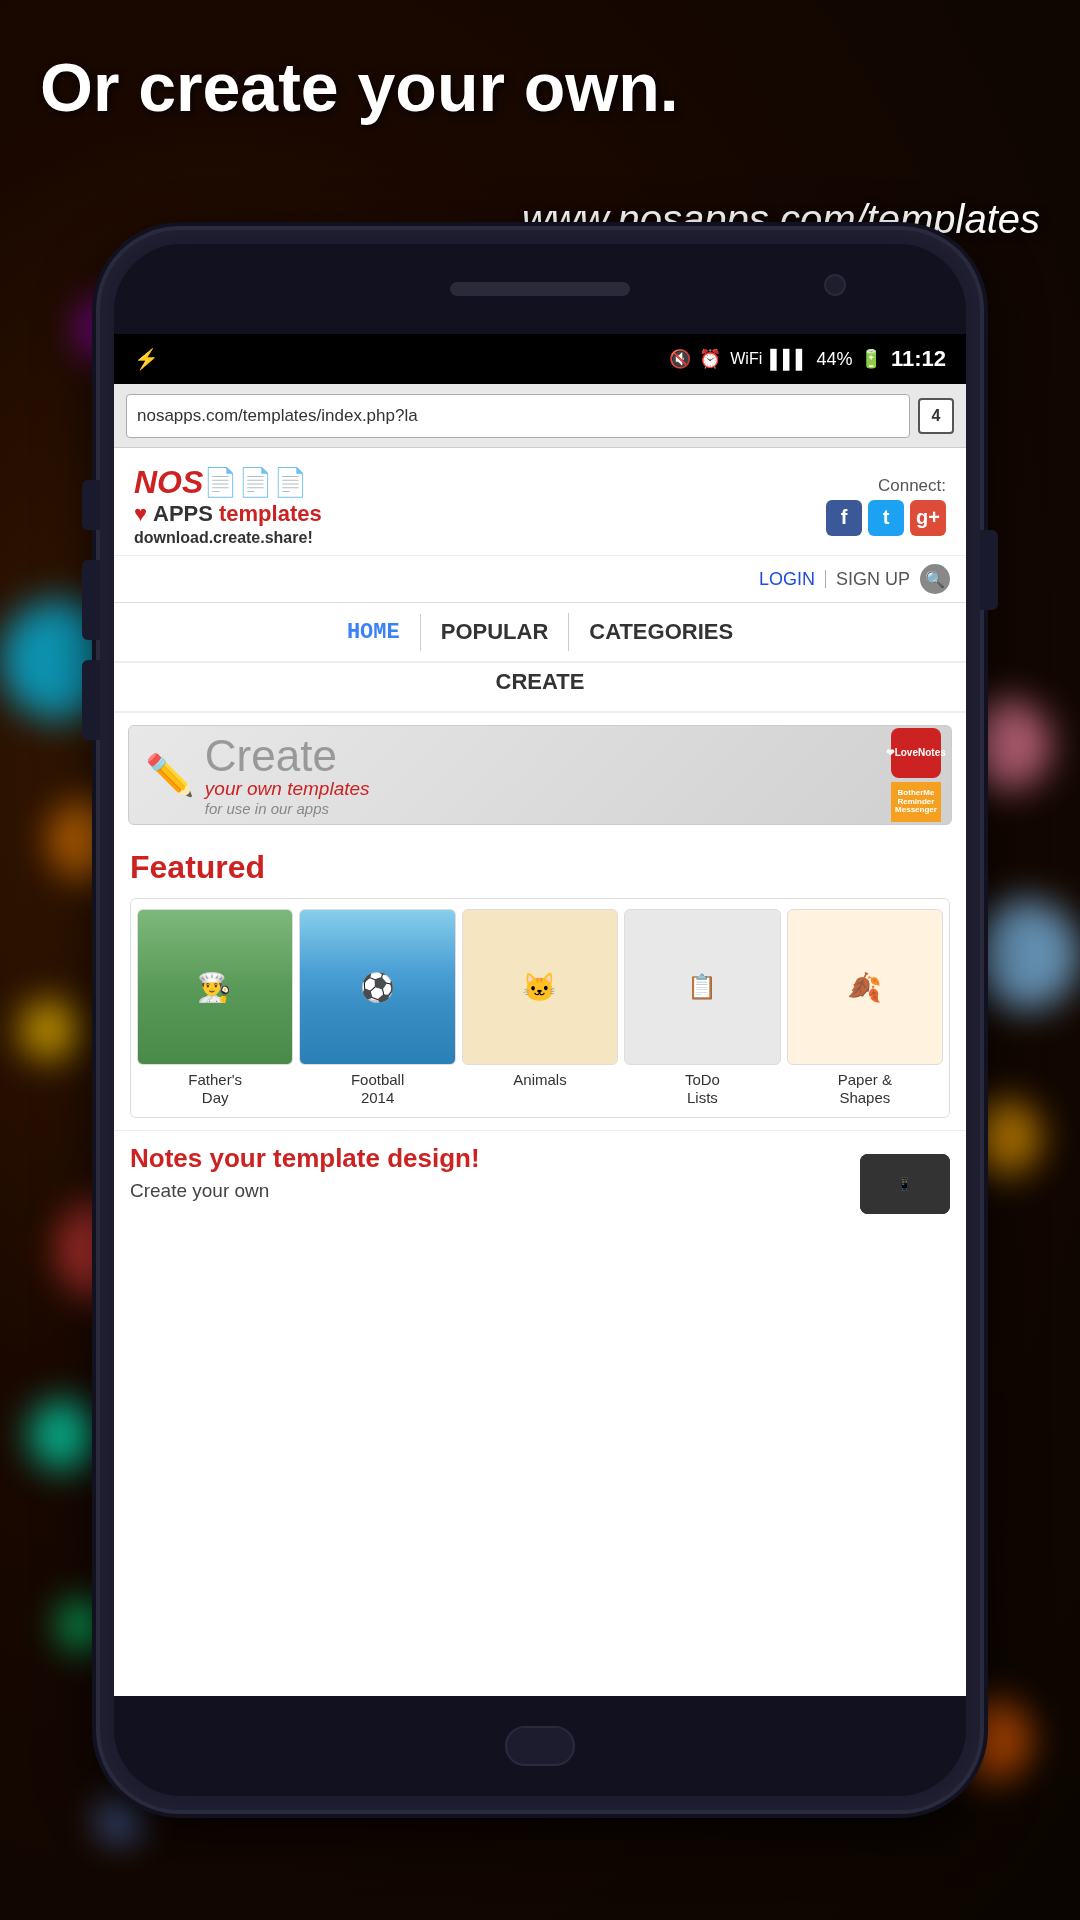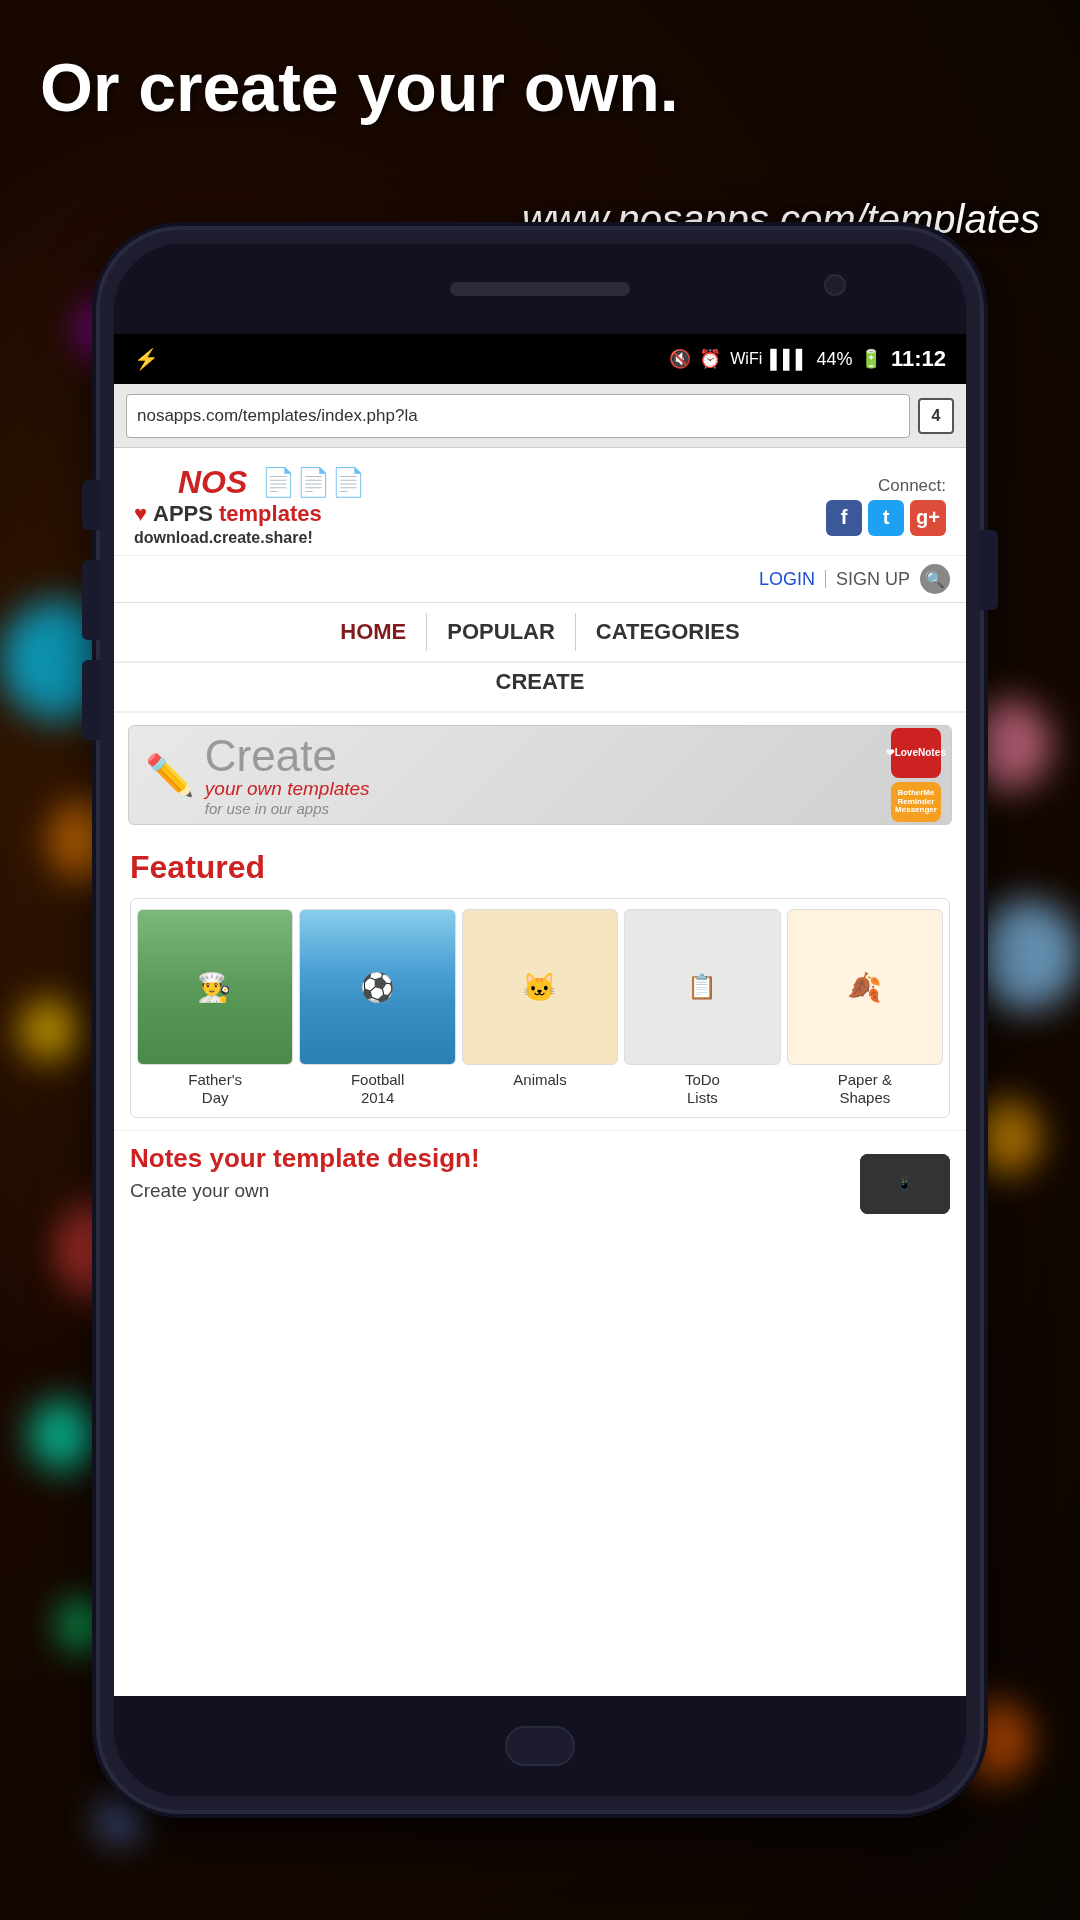"NOS" .nos-logo-top { gap: 14px -> 0; margin-left: 44px -> none }
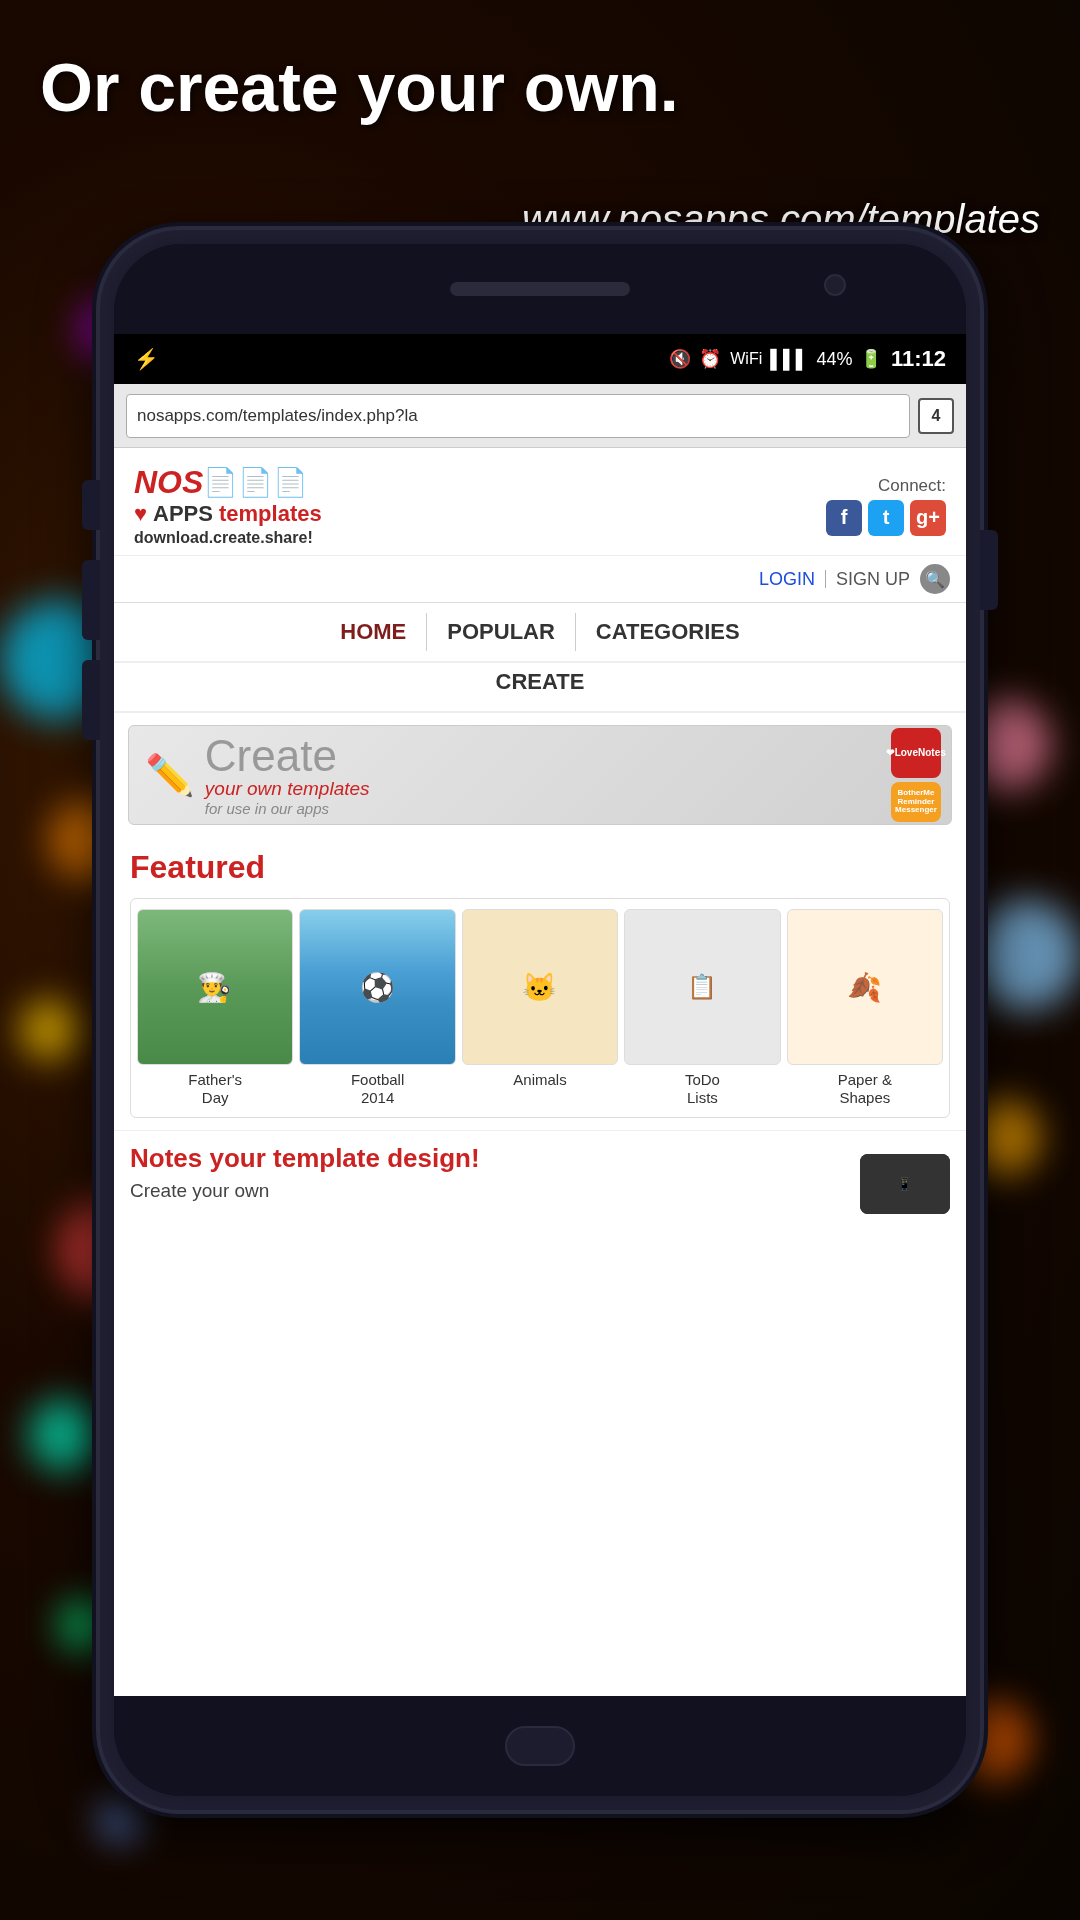"HOME" .nav-item.active { color: #7f1d1d -> #3b82f6; font-family: none -> Liberation Mono, monospace }
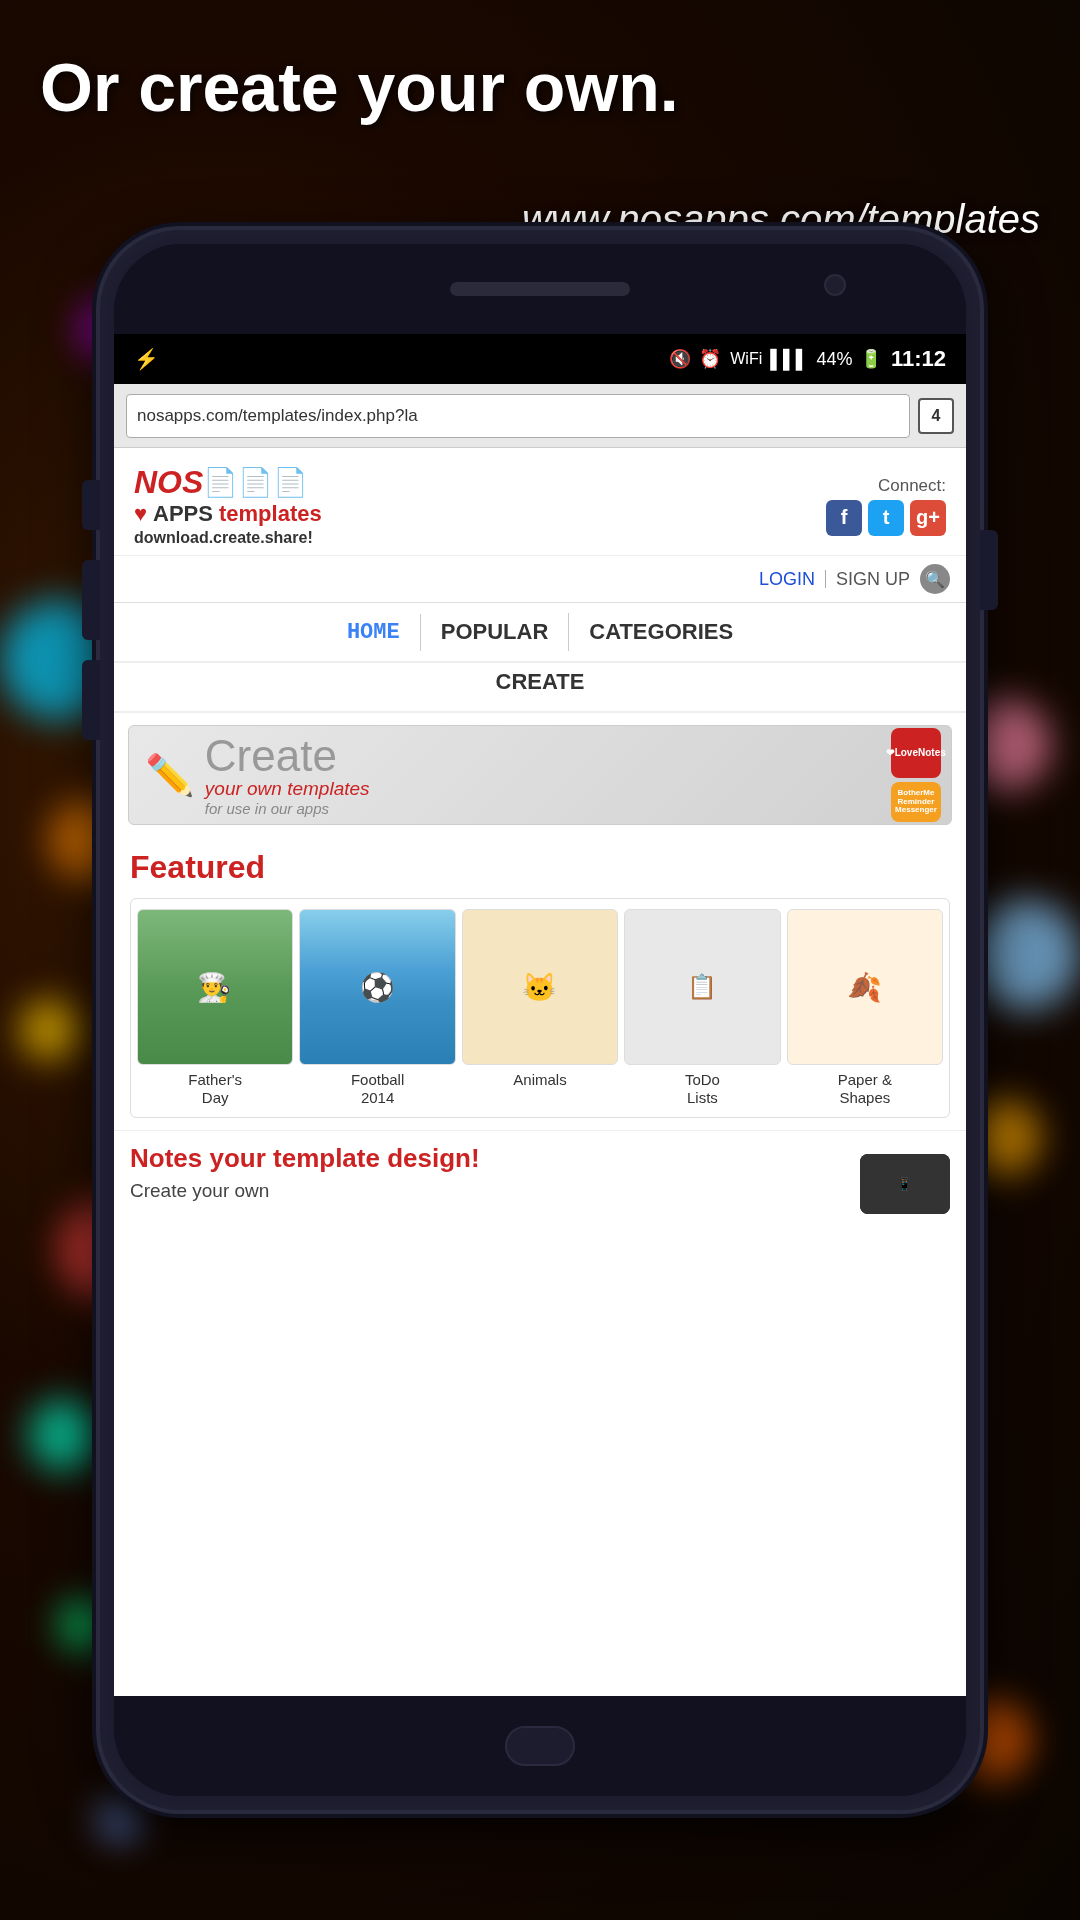"BotherMe" .sticker-other { border-radius: 8px -> 0 }
